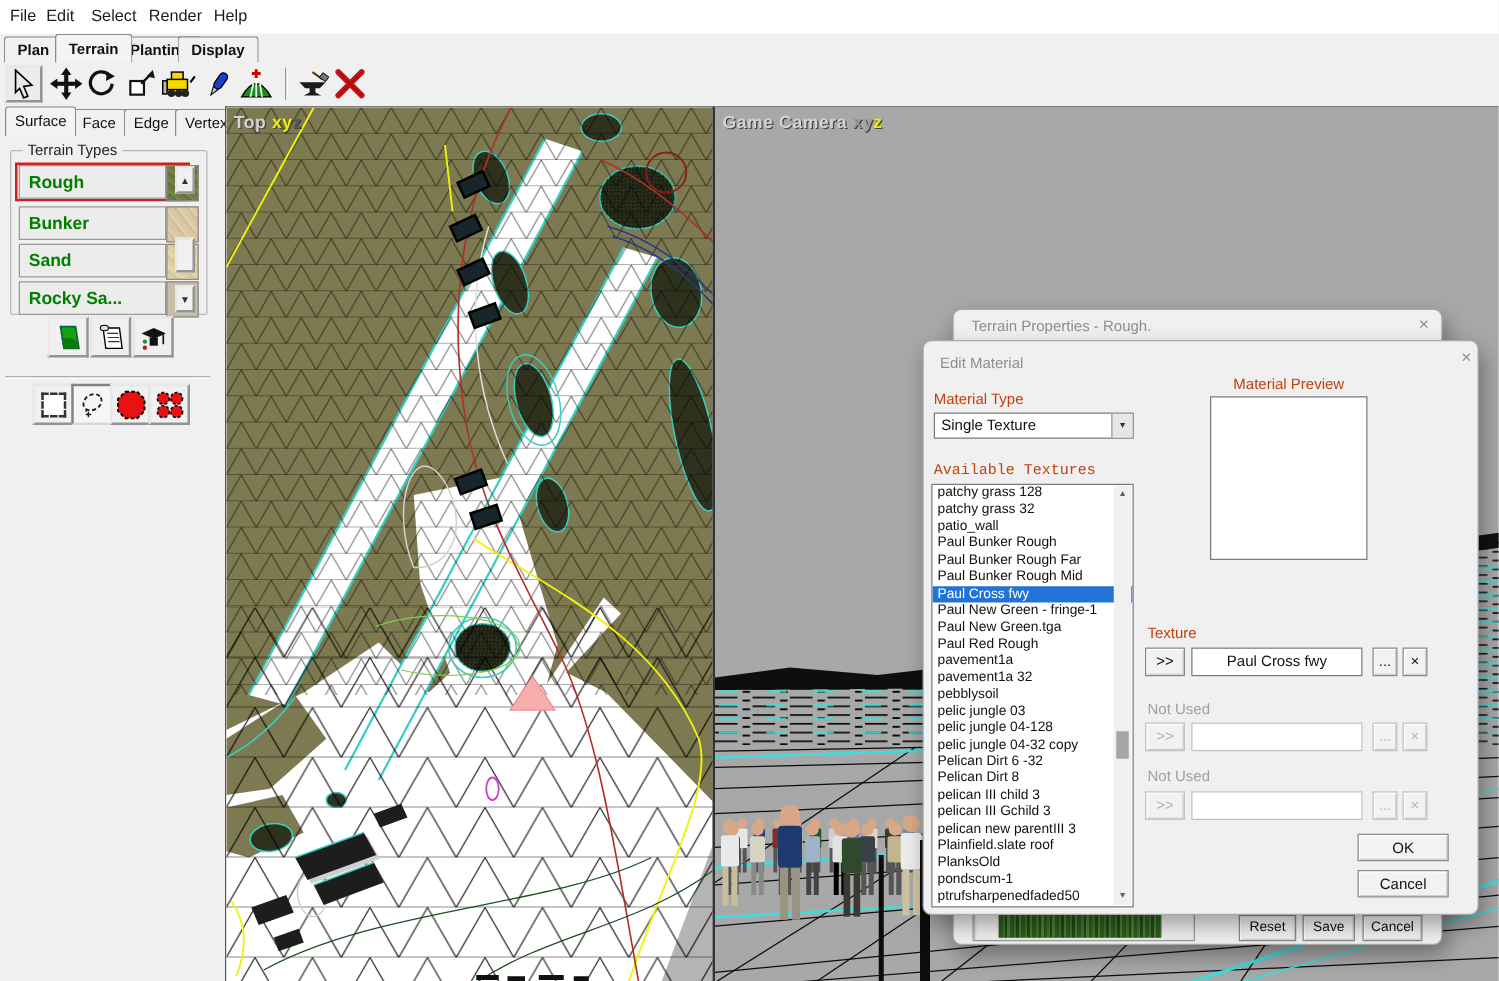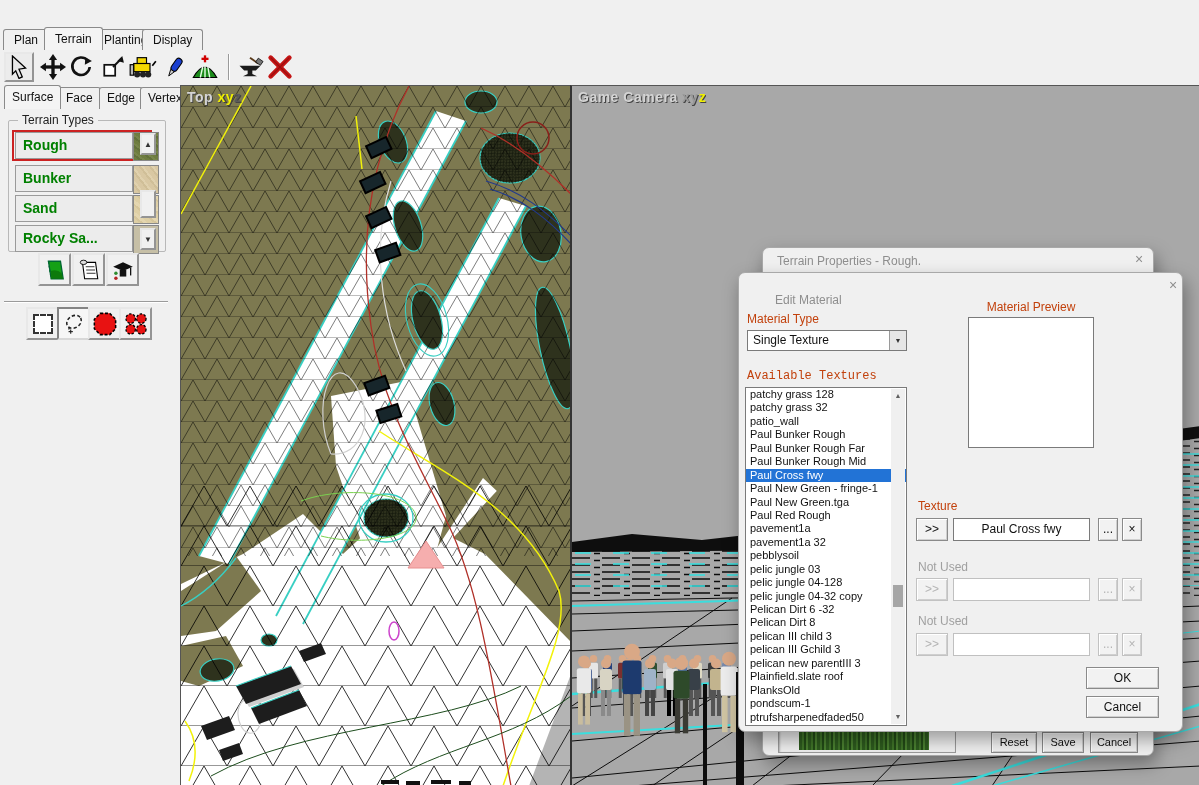"File" div.menubar { html: none -> <div> <span>File</span> <span>Edit</span> <span>Select</span> <span>Render</span> <span>Help</span> </div> }
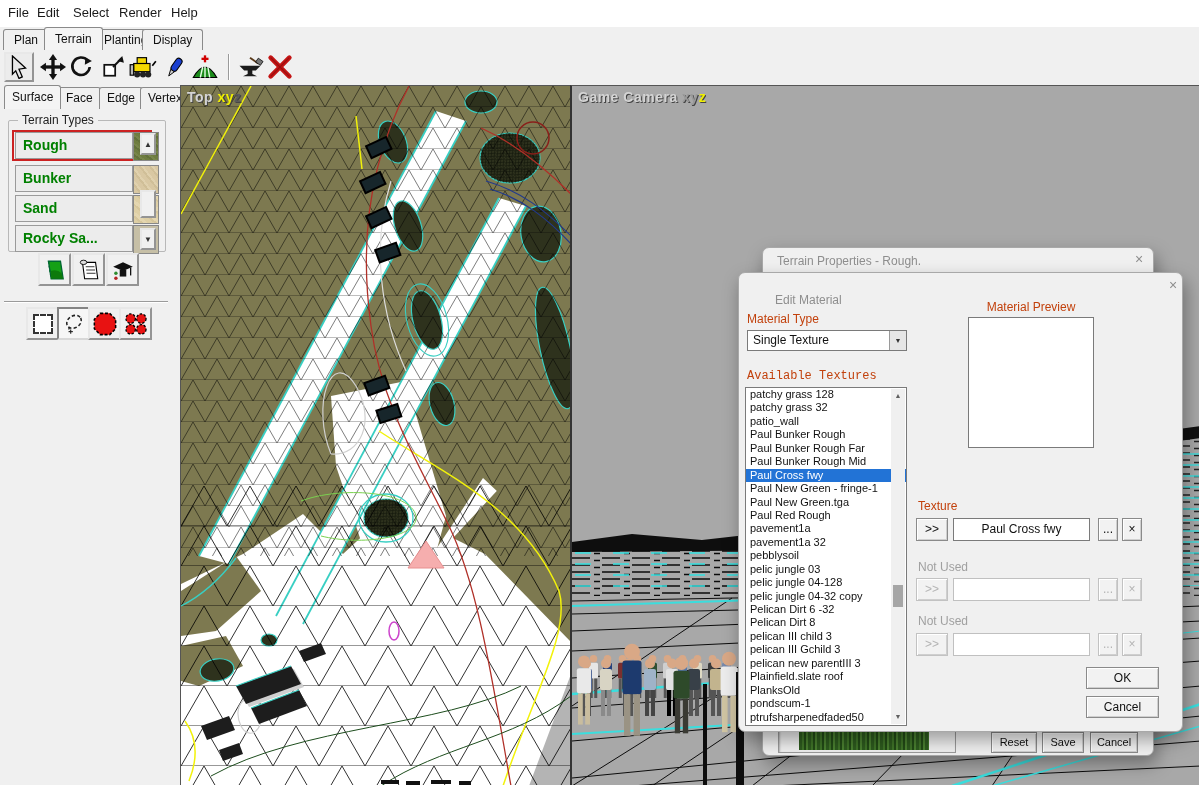"Plan" .maintabs { font-weight: none -> bold }
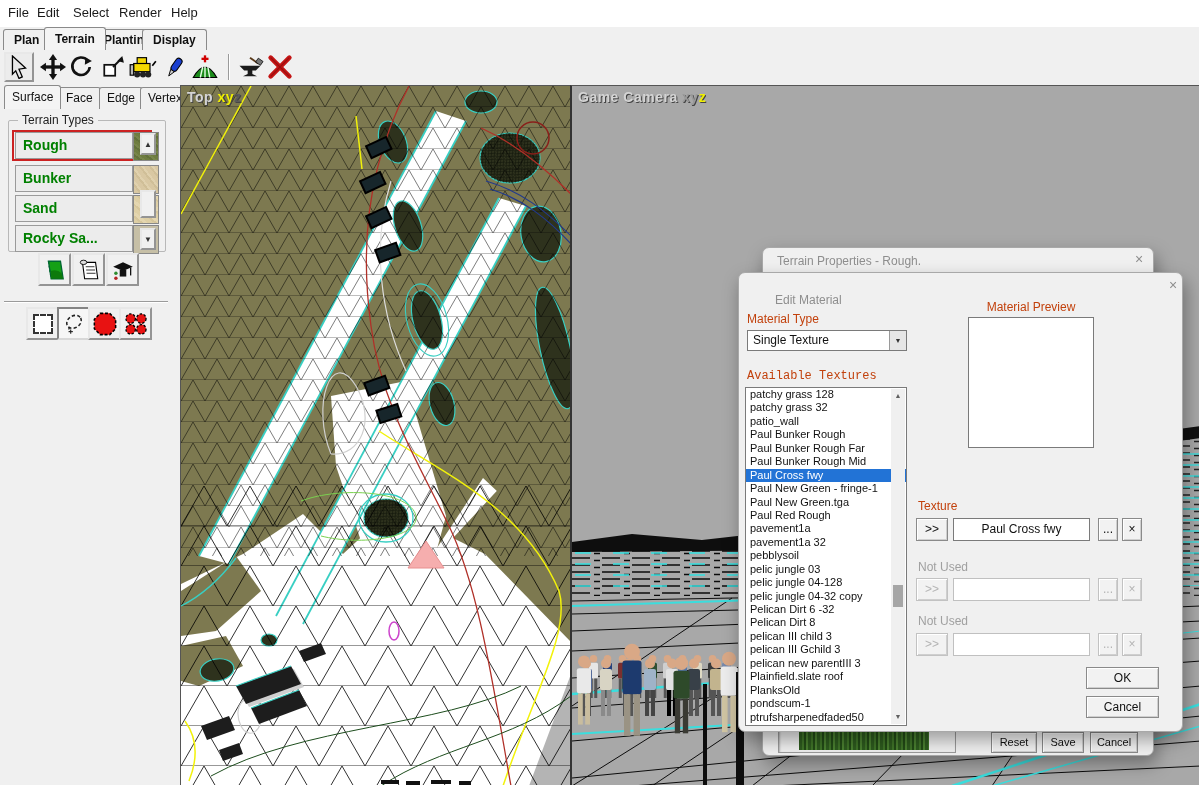"Edit Material" div.dlgtitle { margin-left: 23px -> none; top: 20px -> 10px }
